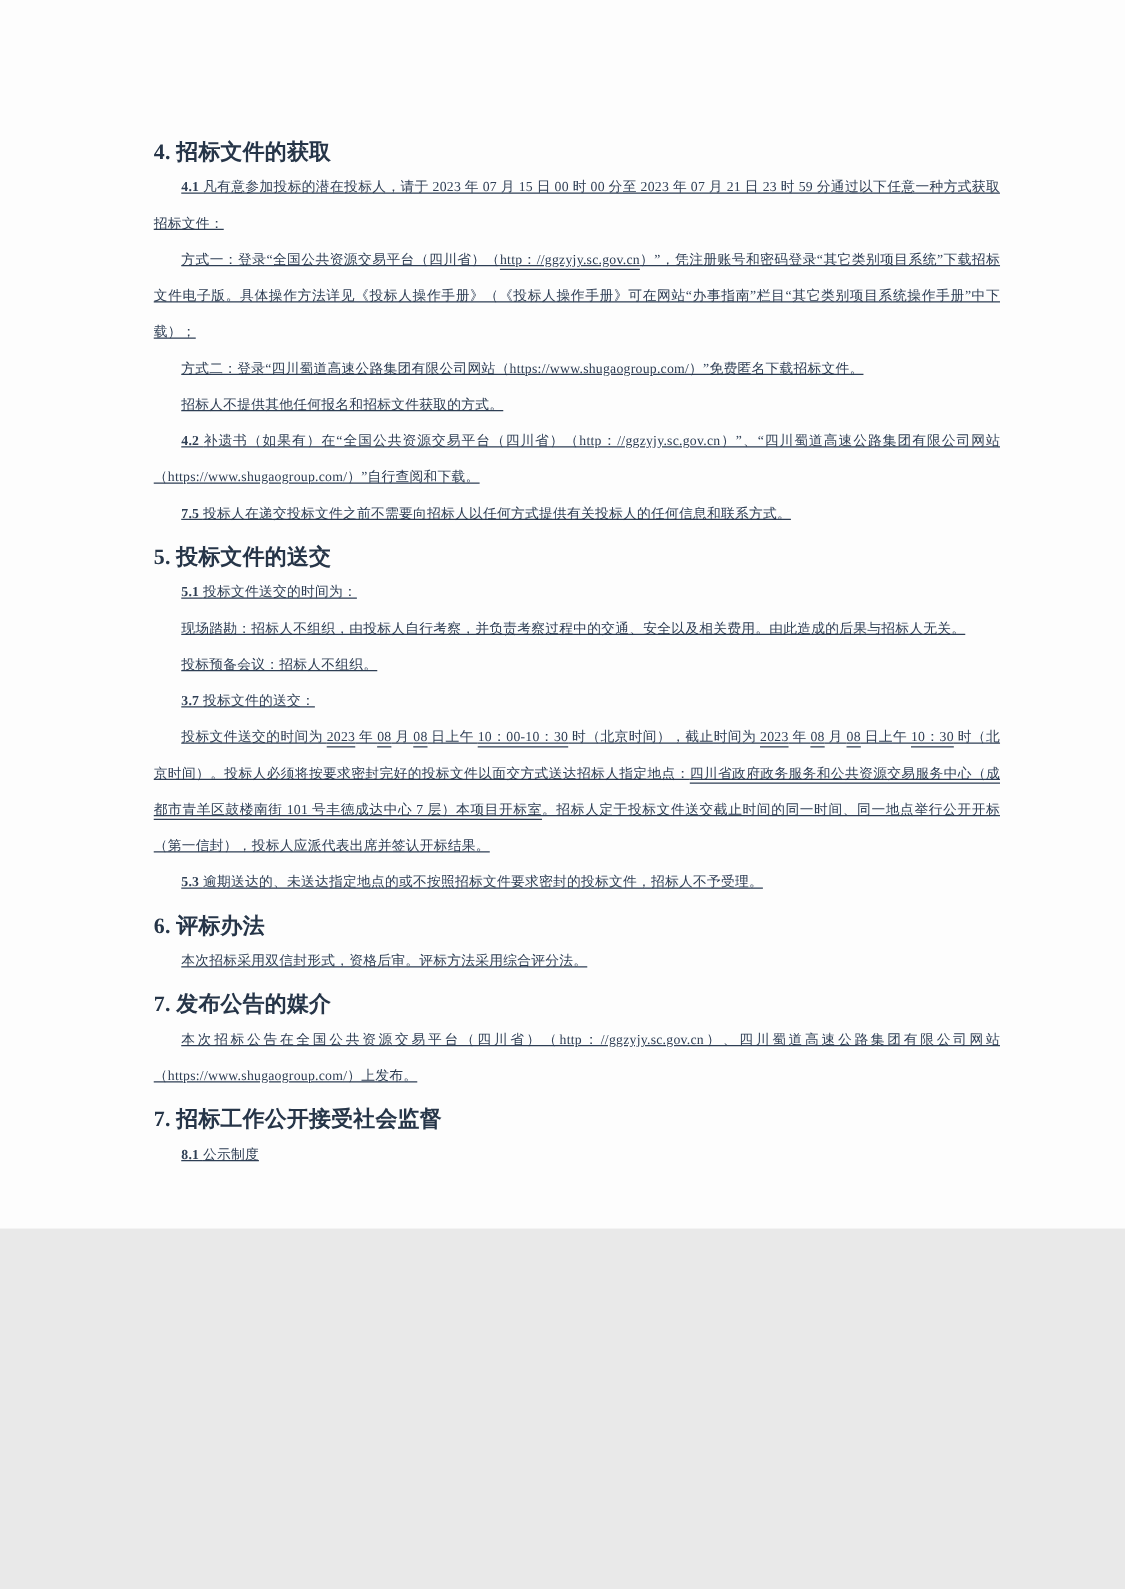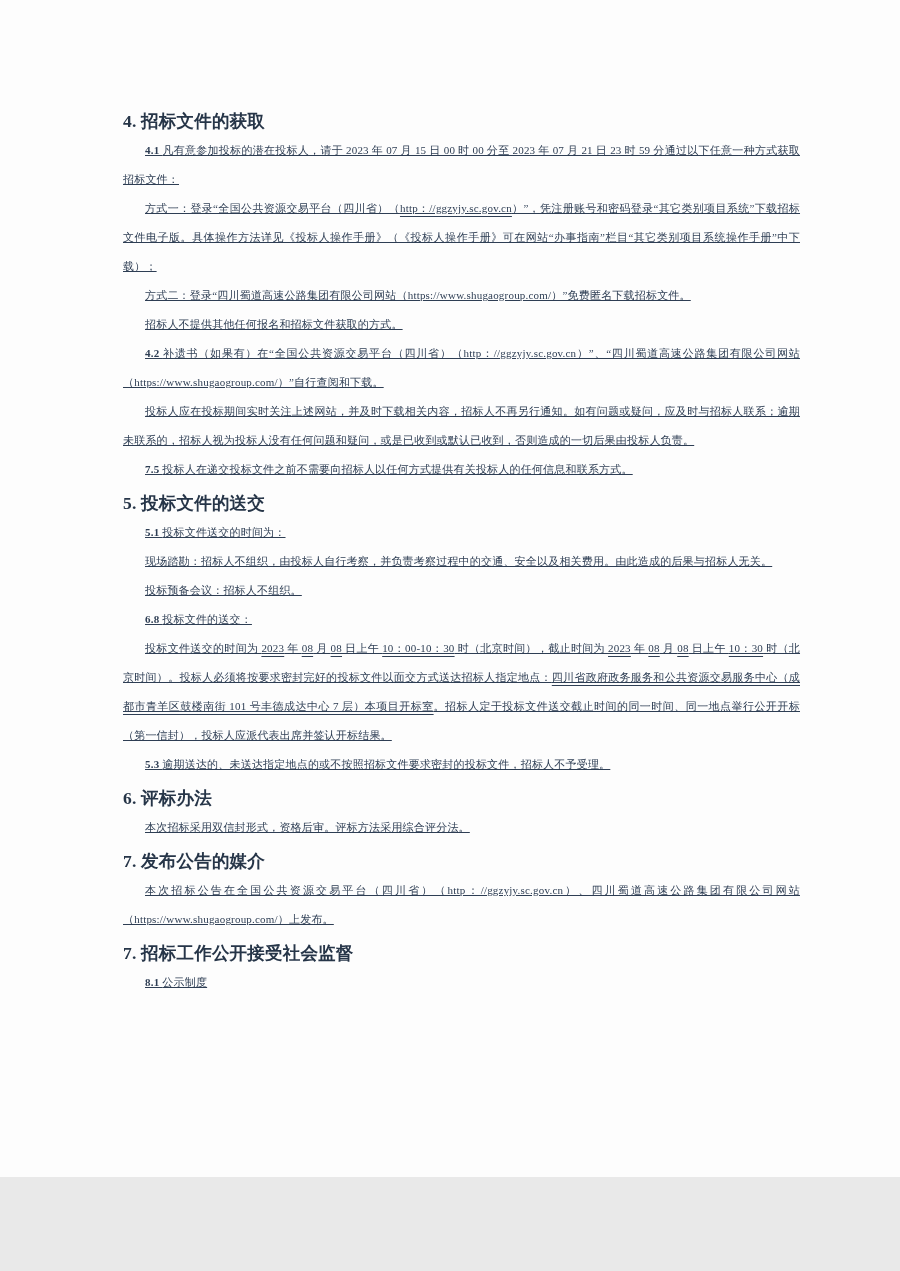"4. 招标文件的获取" .scan-page { height: 1177px -> 983px }
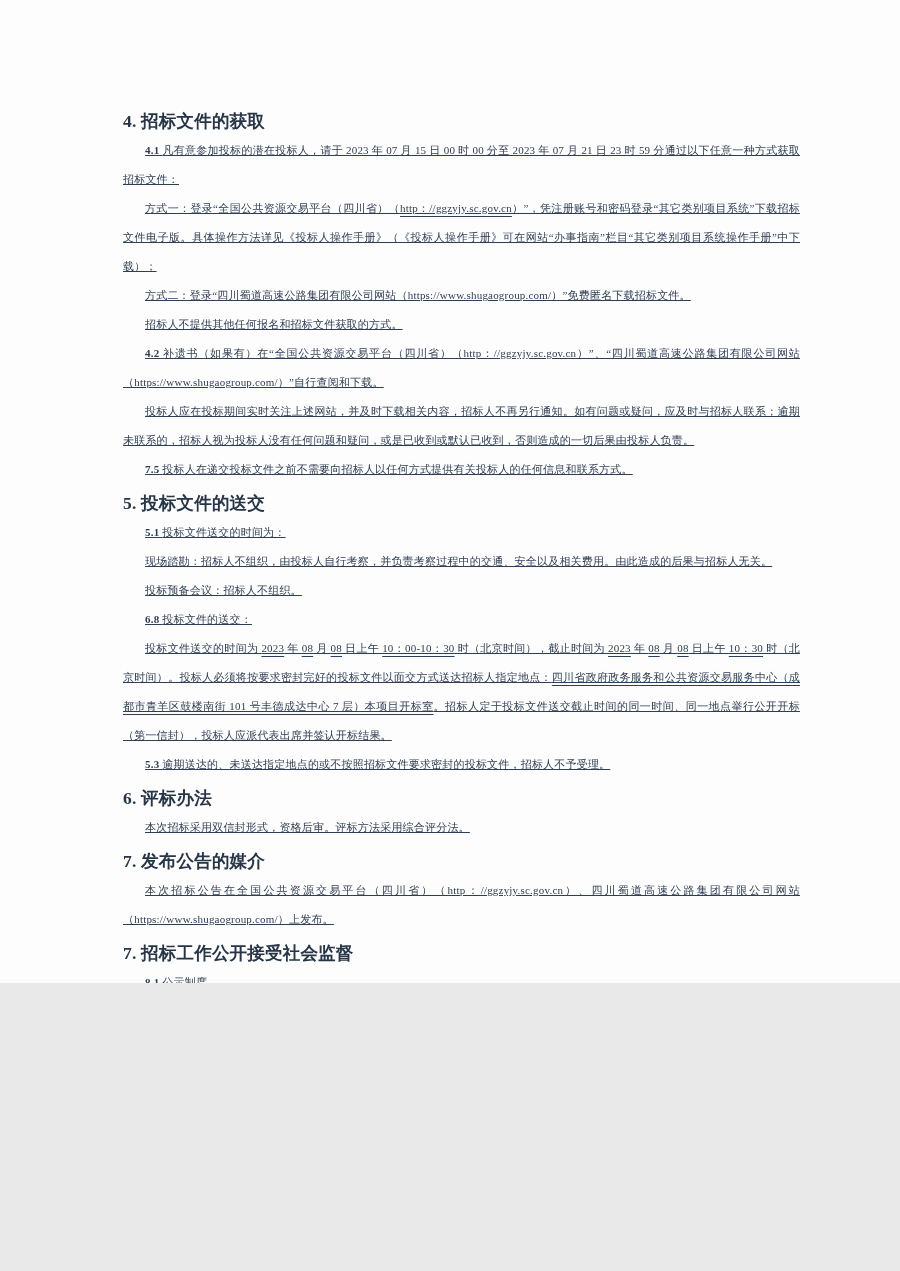"投标人应在投标期间实时关注上述网站，并及时下载相关内容，招标人不再另行通知。如有" p.doc-para { html: <p><span>投标人应在投标期间实时关注上述网站，并及时下载相关内容，招标人不再另行通知。如有问题或疑问，应及时与招标人联系；逾期未联系的，招标人视为投标人没有任何问题和疑问，或是已收到或默认已收到，否则造成的一切后果由投标人负责。</span></p> -> none }
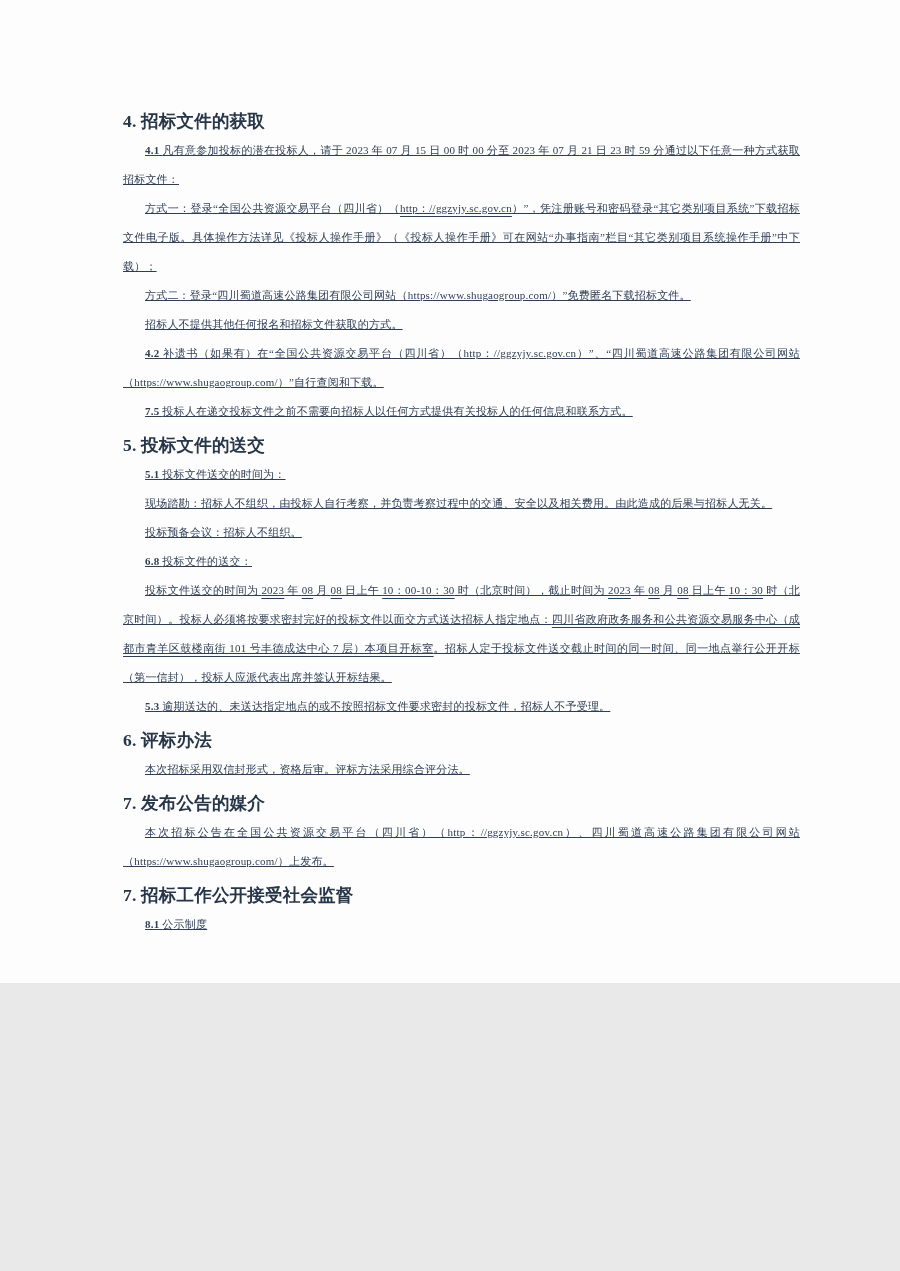"6.8" span.run-b { text: 6.8 -> 3.7 }
